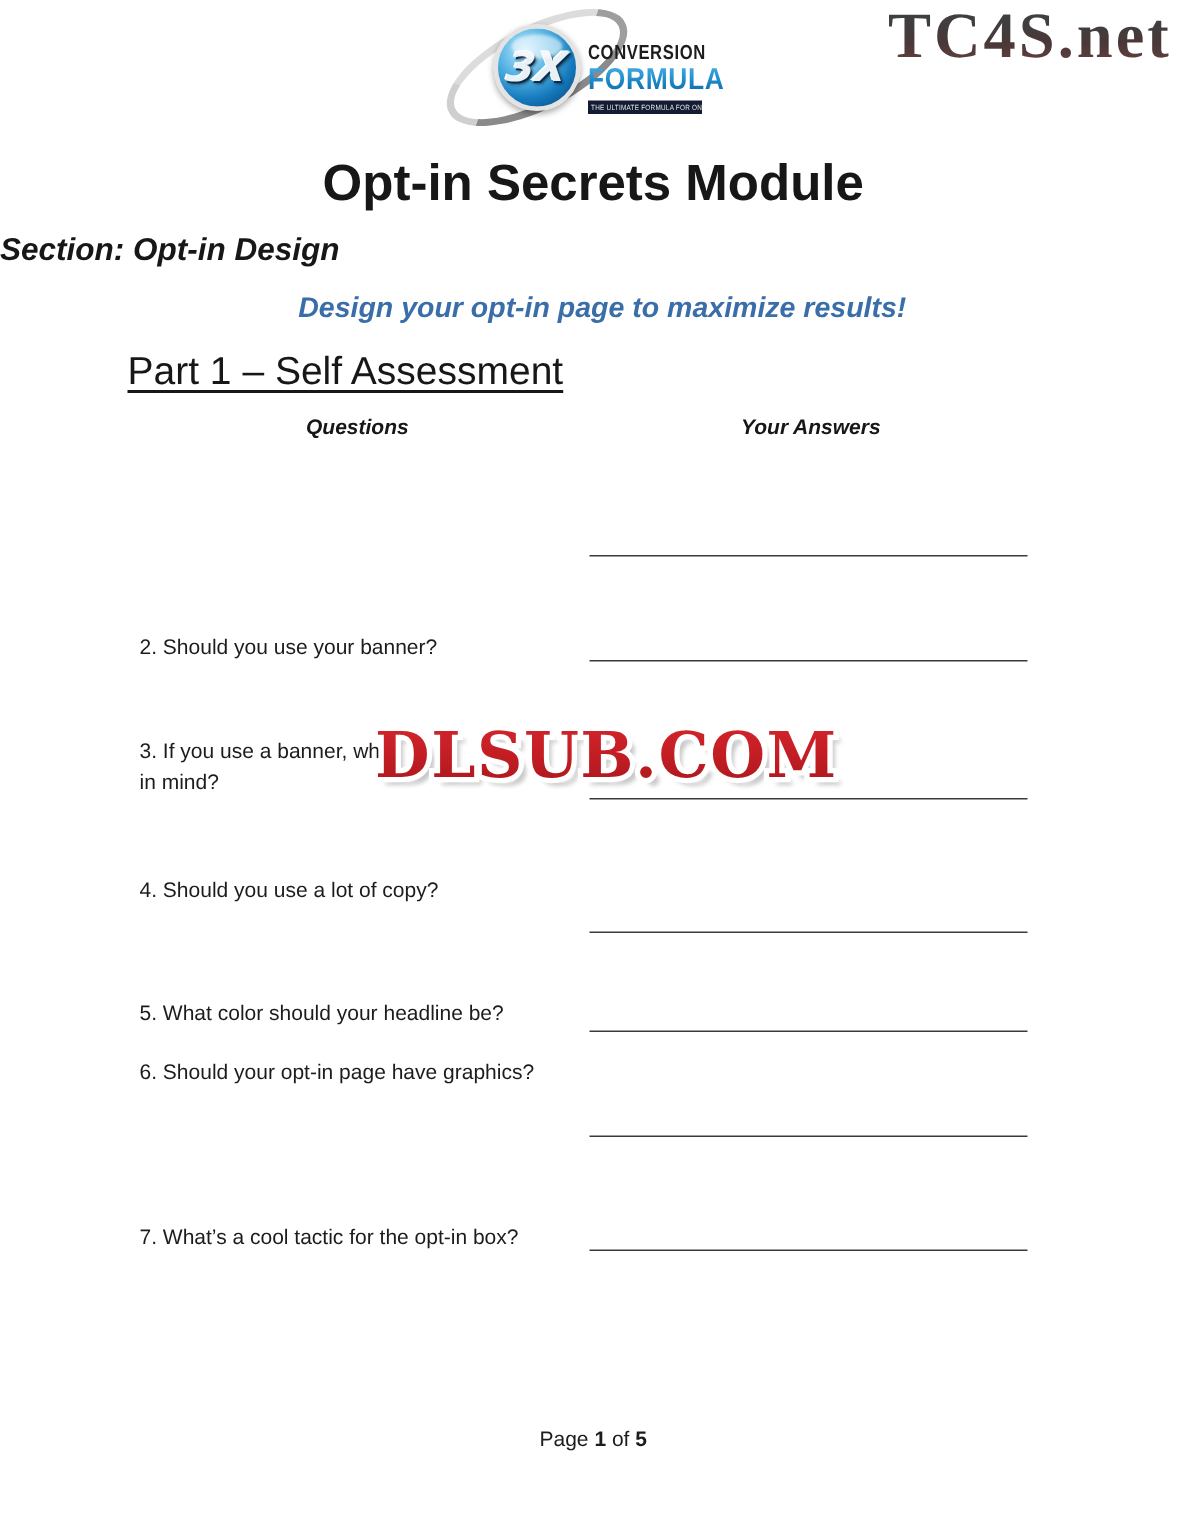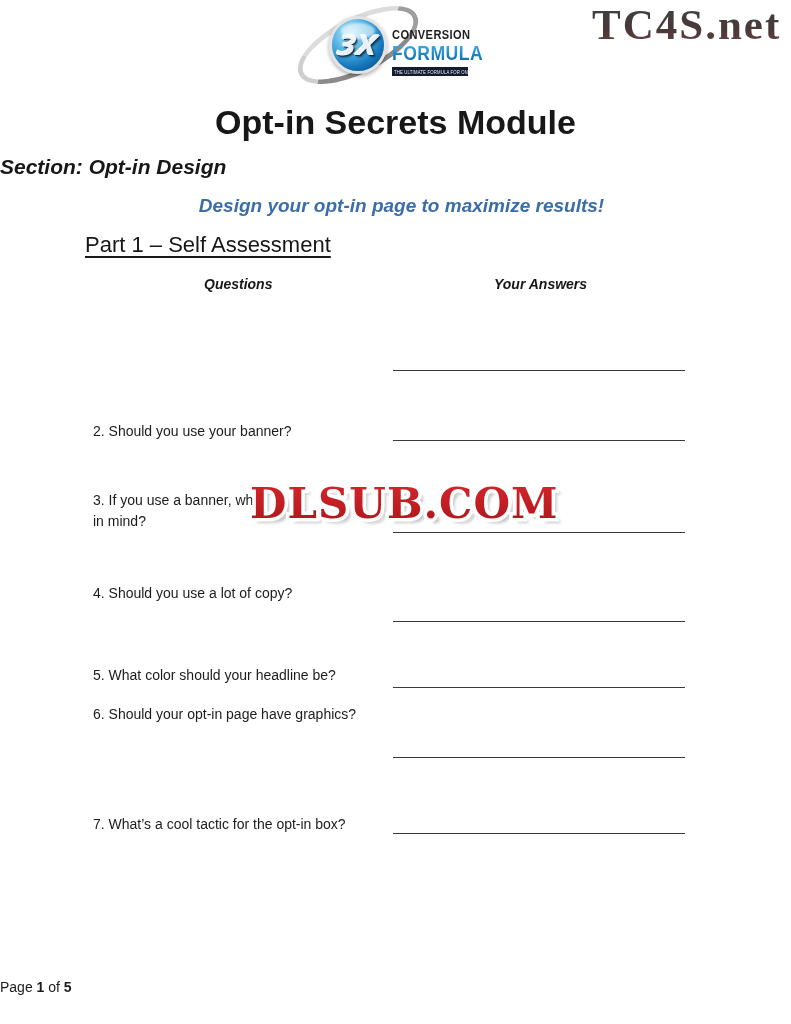"Part 1 – Self Assessment" .part { font-size: 22px -> 26px }
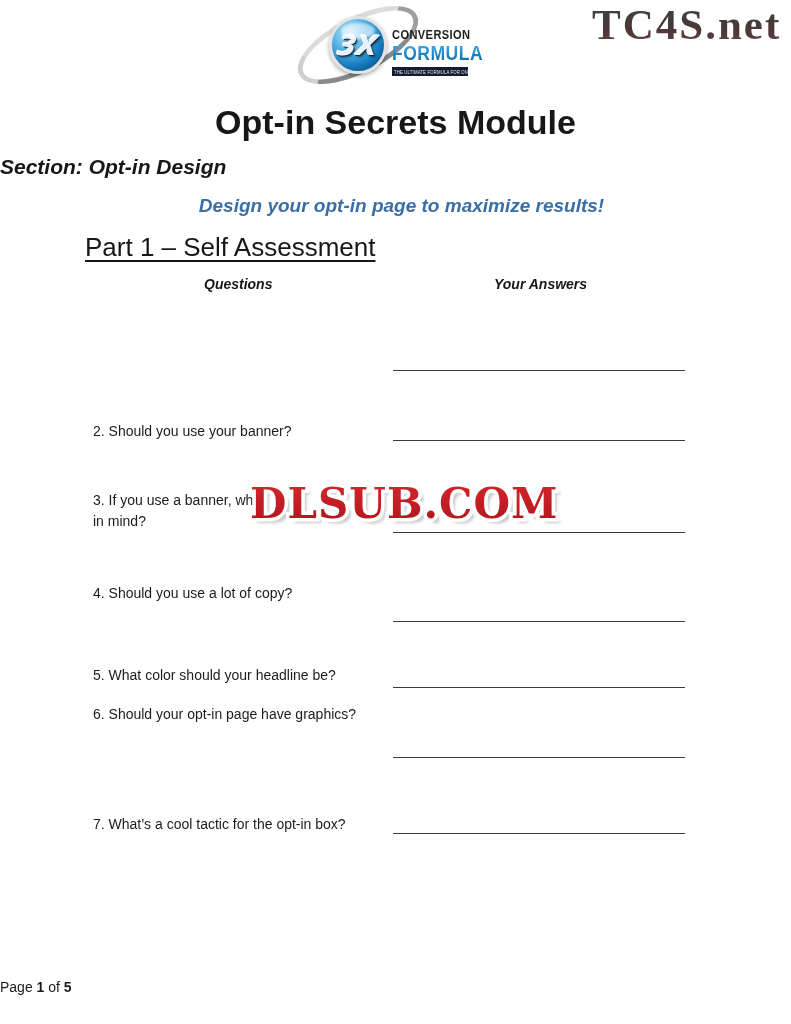"Page 1 of 5" .pagefooter { margin-top: 28px -> none; text-align: none -> center }
